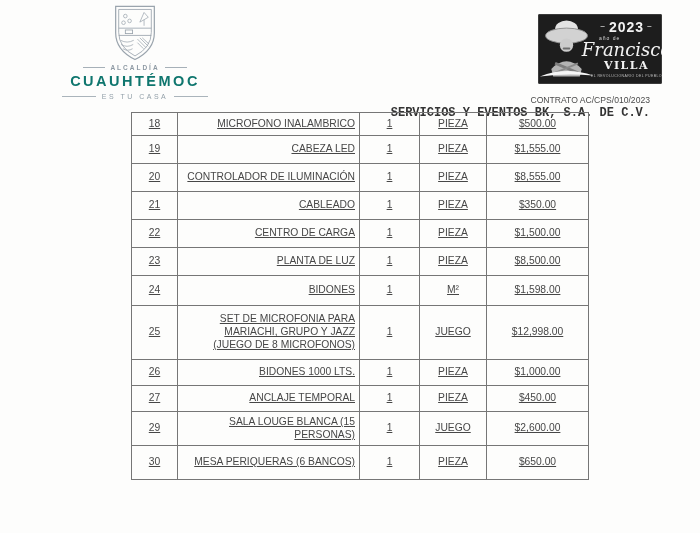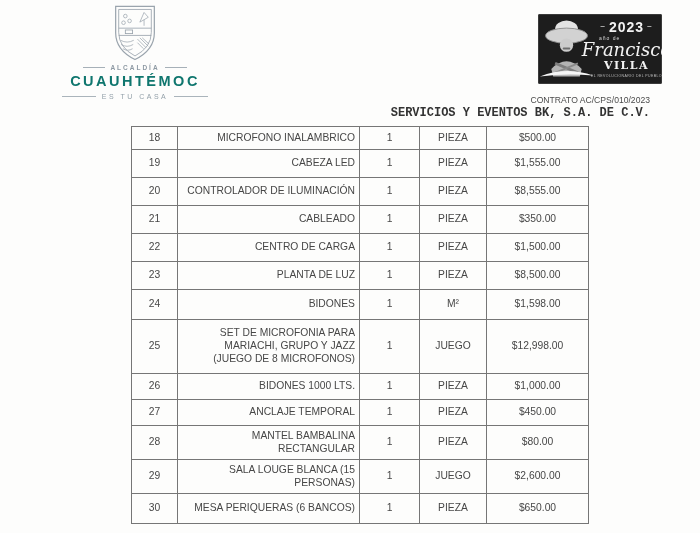"18" .sheet-table { text-decoration: none -> underline; top: 126px -> 112px }
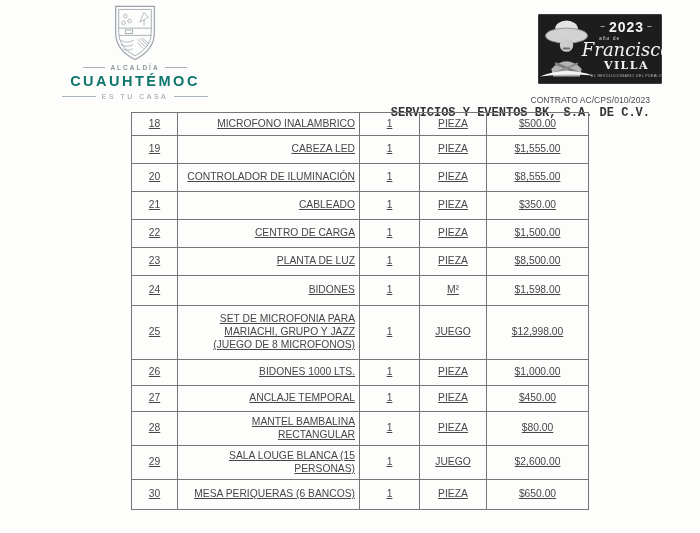"28" tr { html: <tr> <td>28</td> <td>MANTEL BAMBALINA RECTANGULAR</td> <td>1</td> <td>PIEZA</td> <td>$80.00</td> </tr> -> none }
